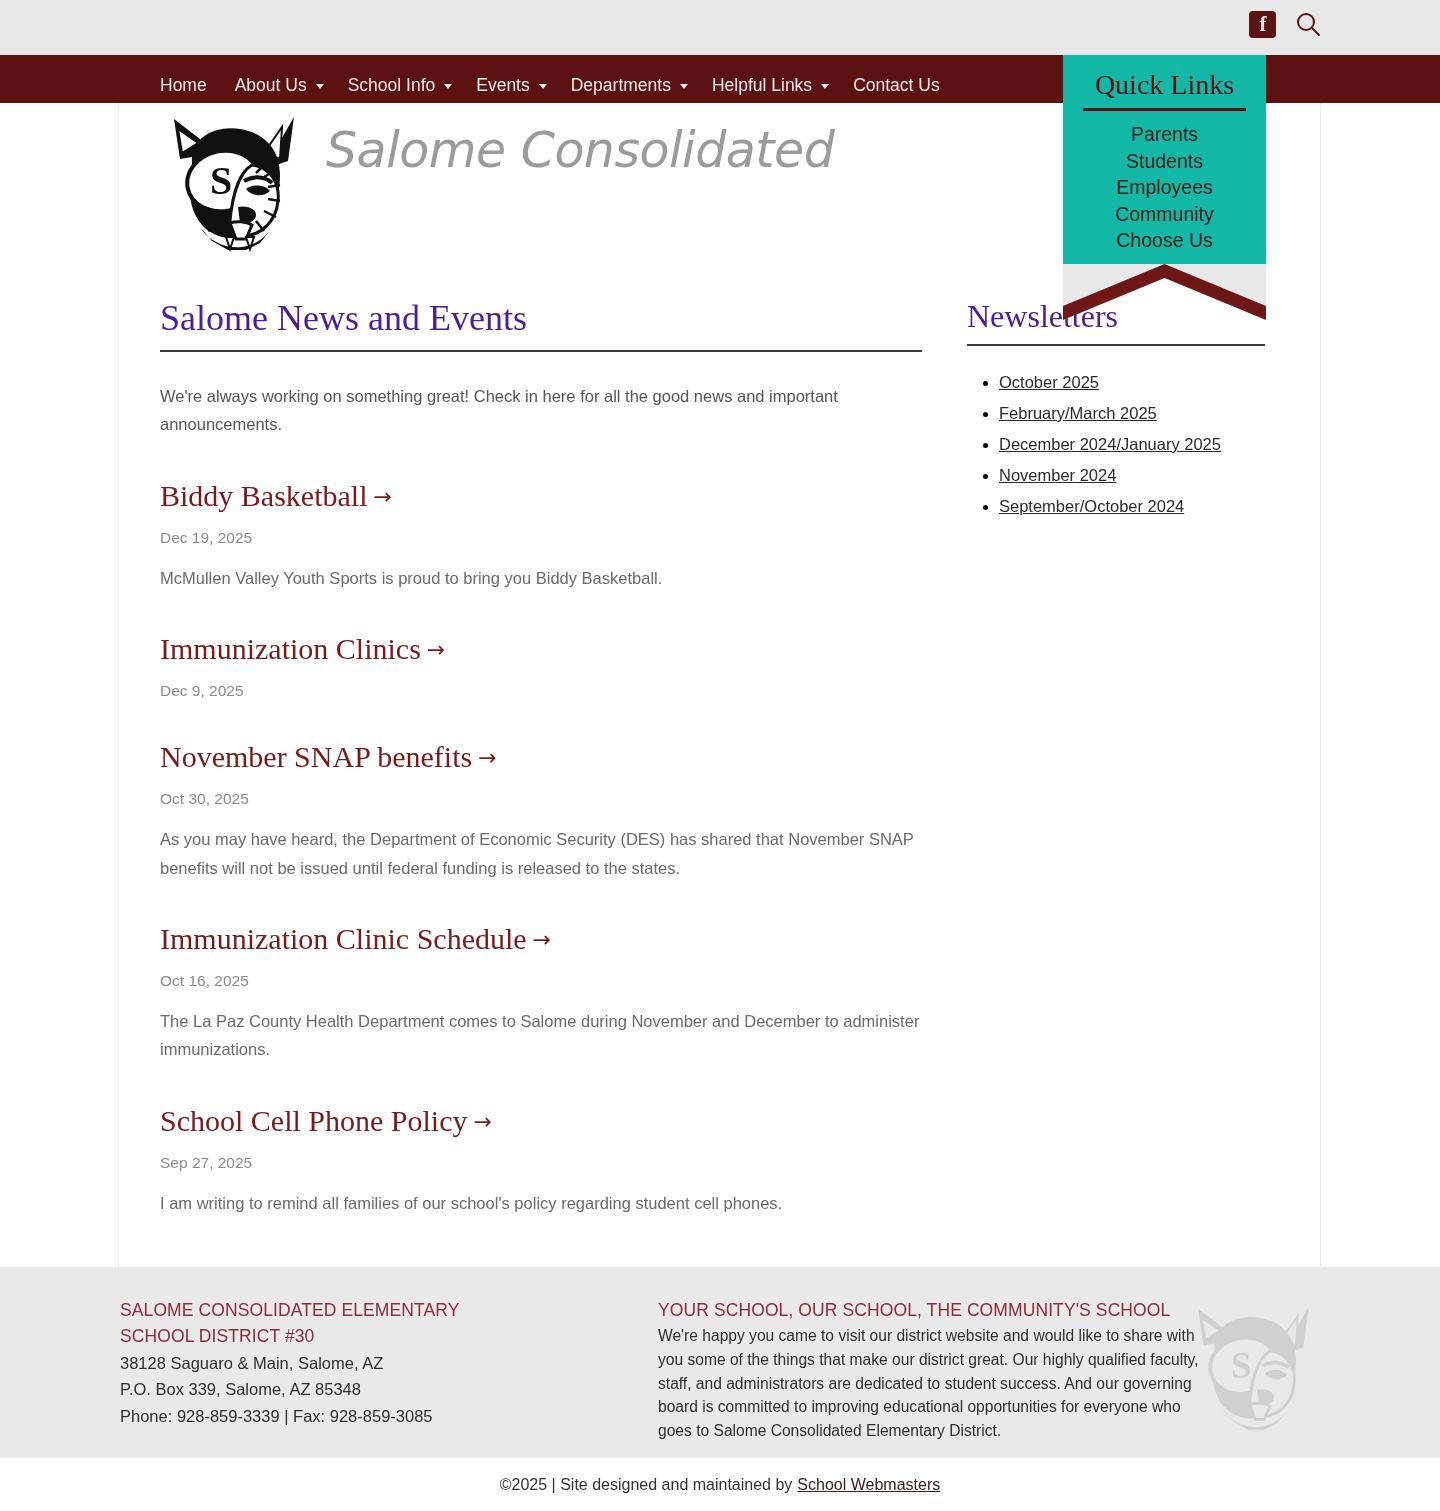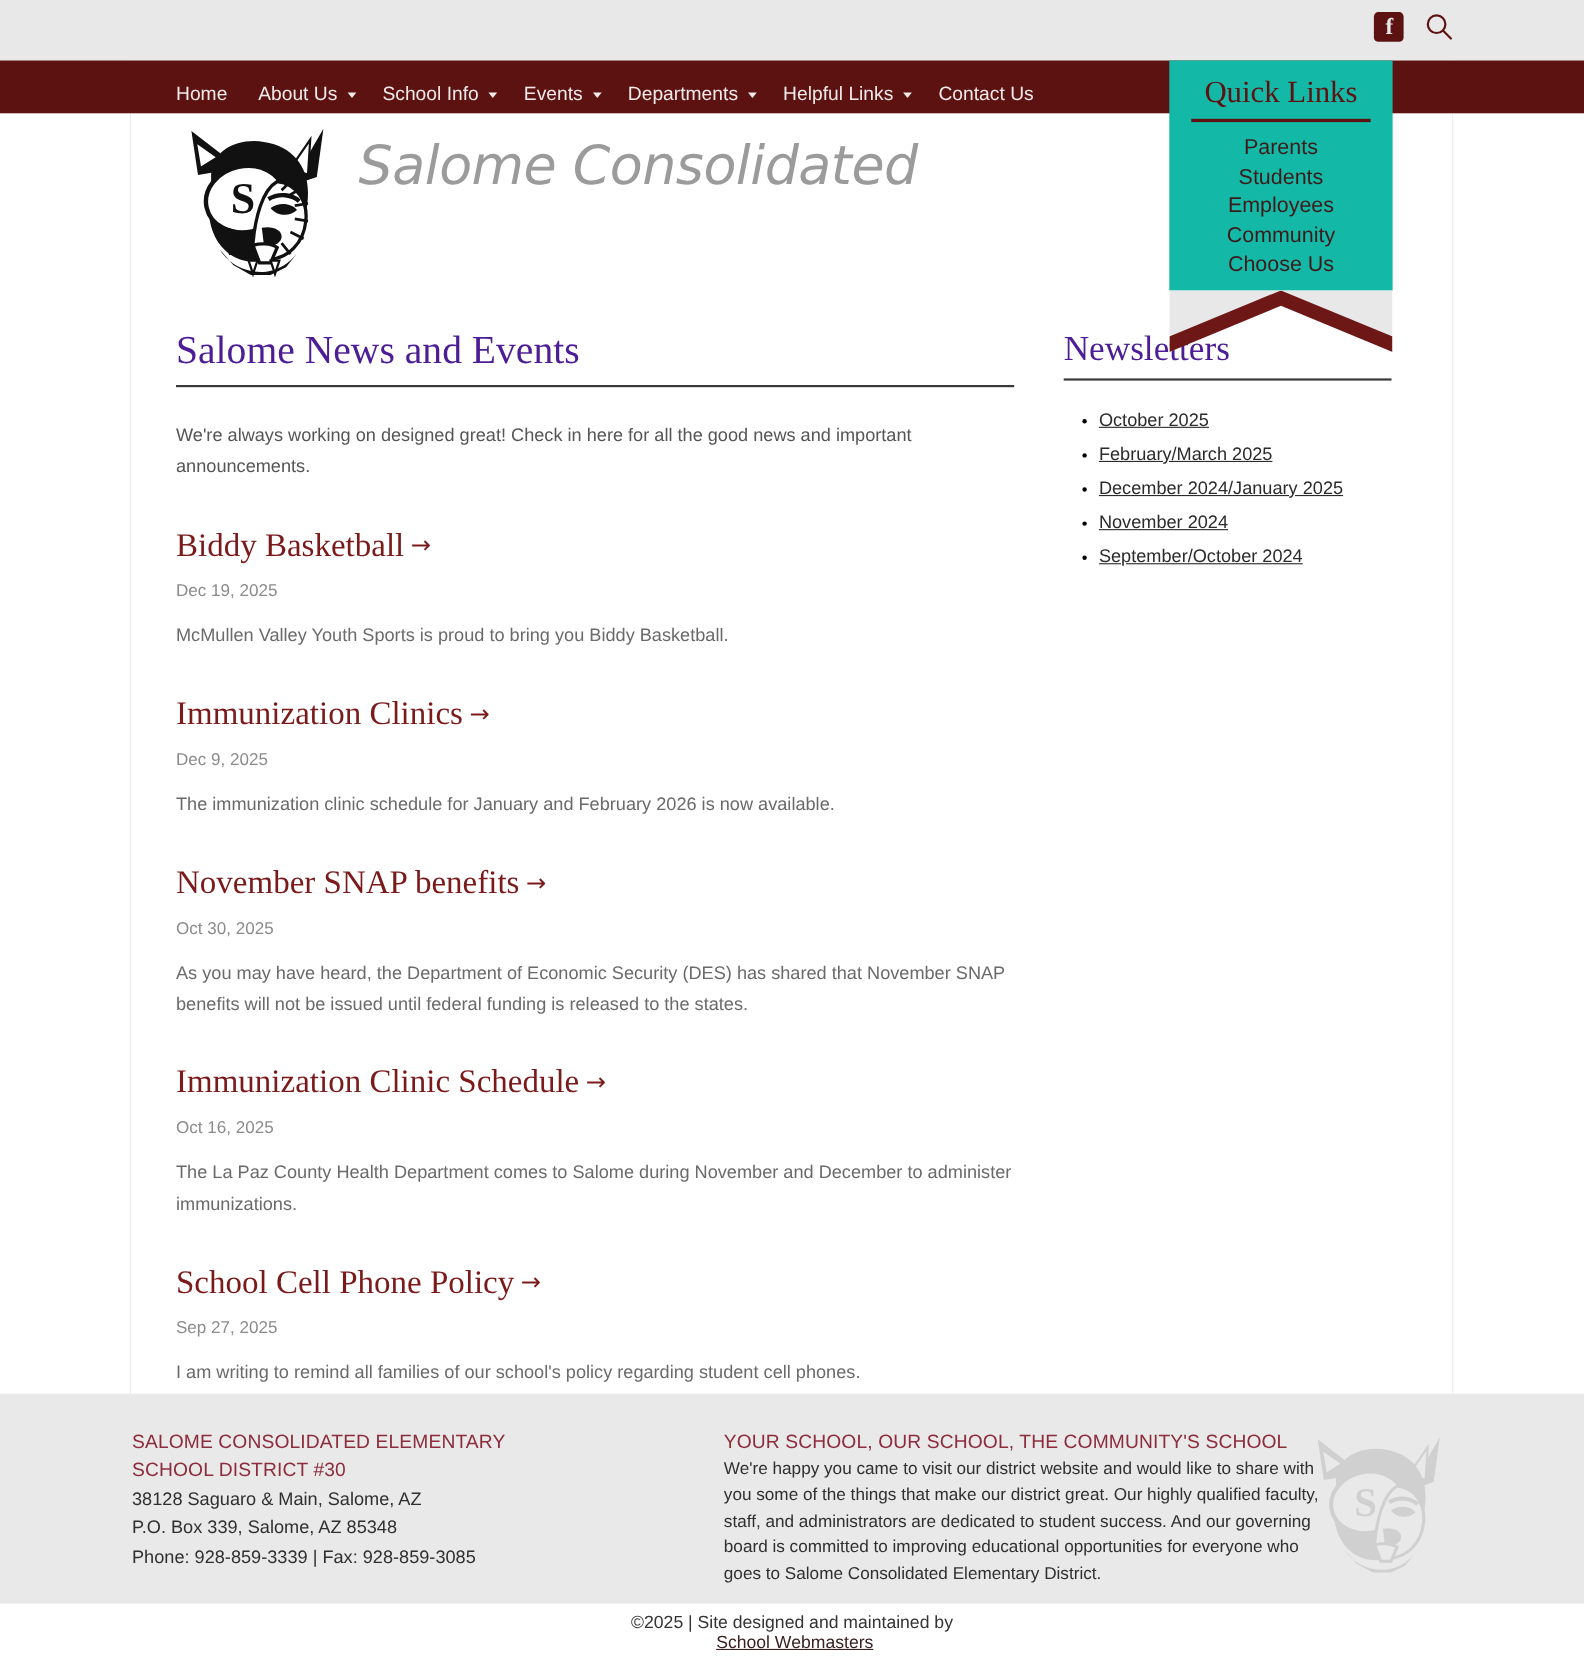"We're always working on designed" p.intro { text: designed -> something }
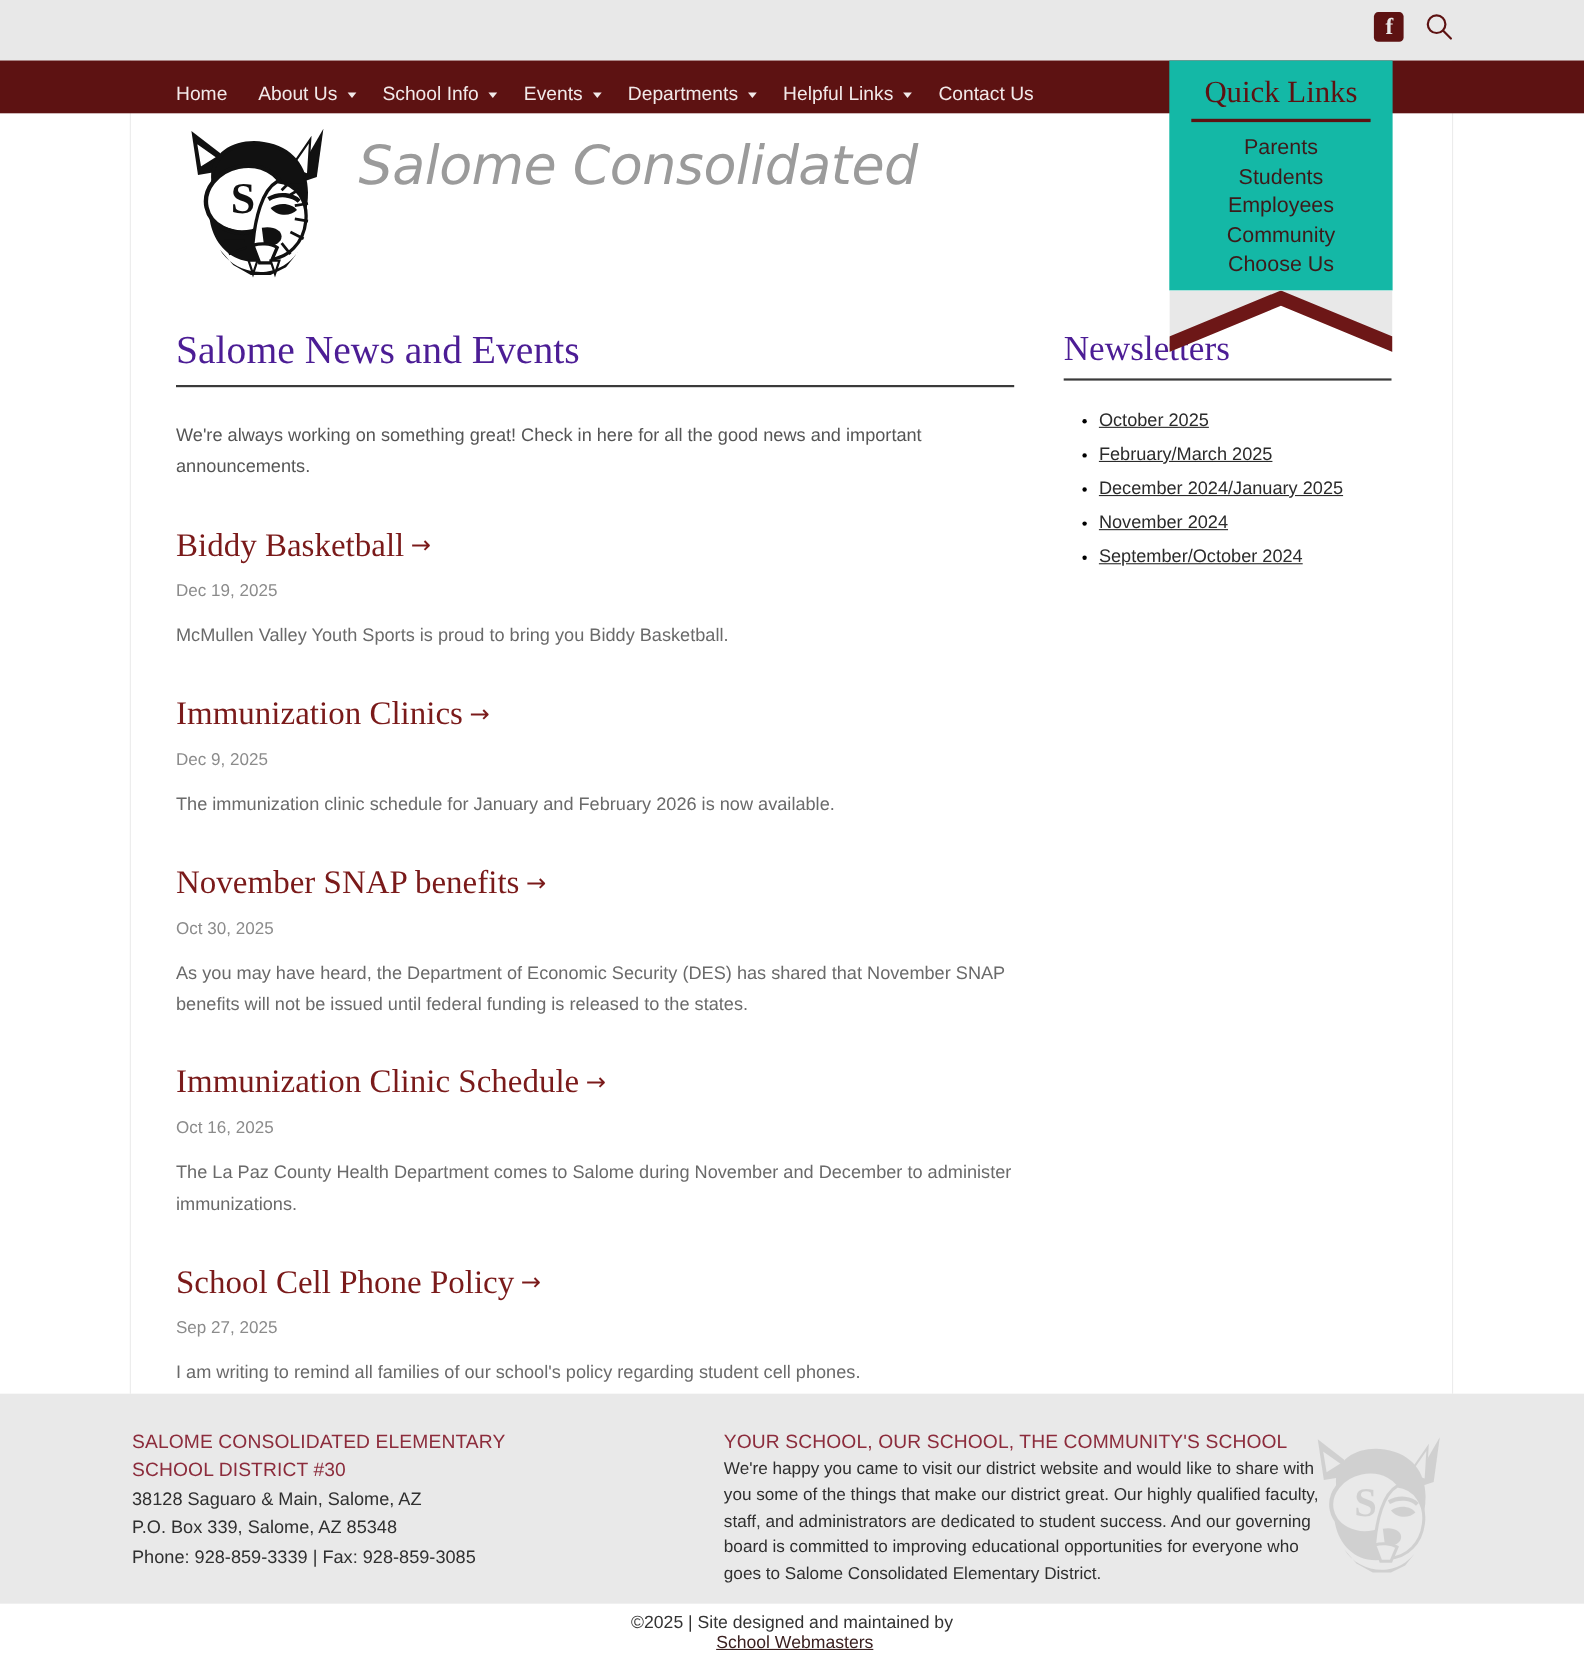"The immunization clinic schedule for" p.news-desc { html: <p>The immunization clinic schedule for January and February 2026 is now available.</p> -> none }
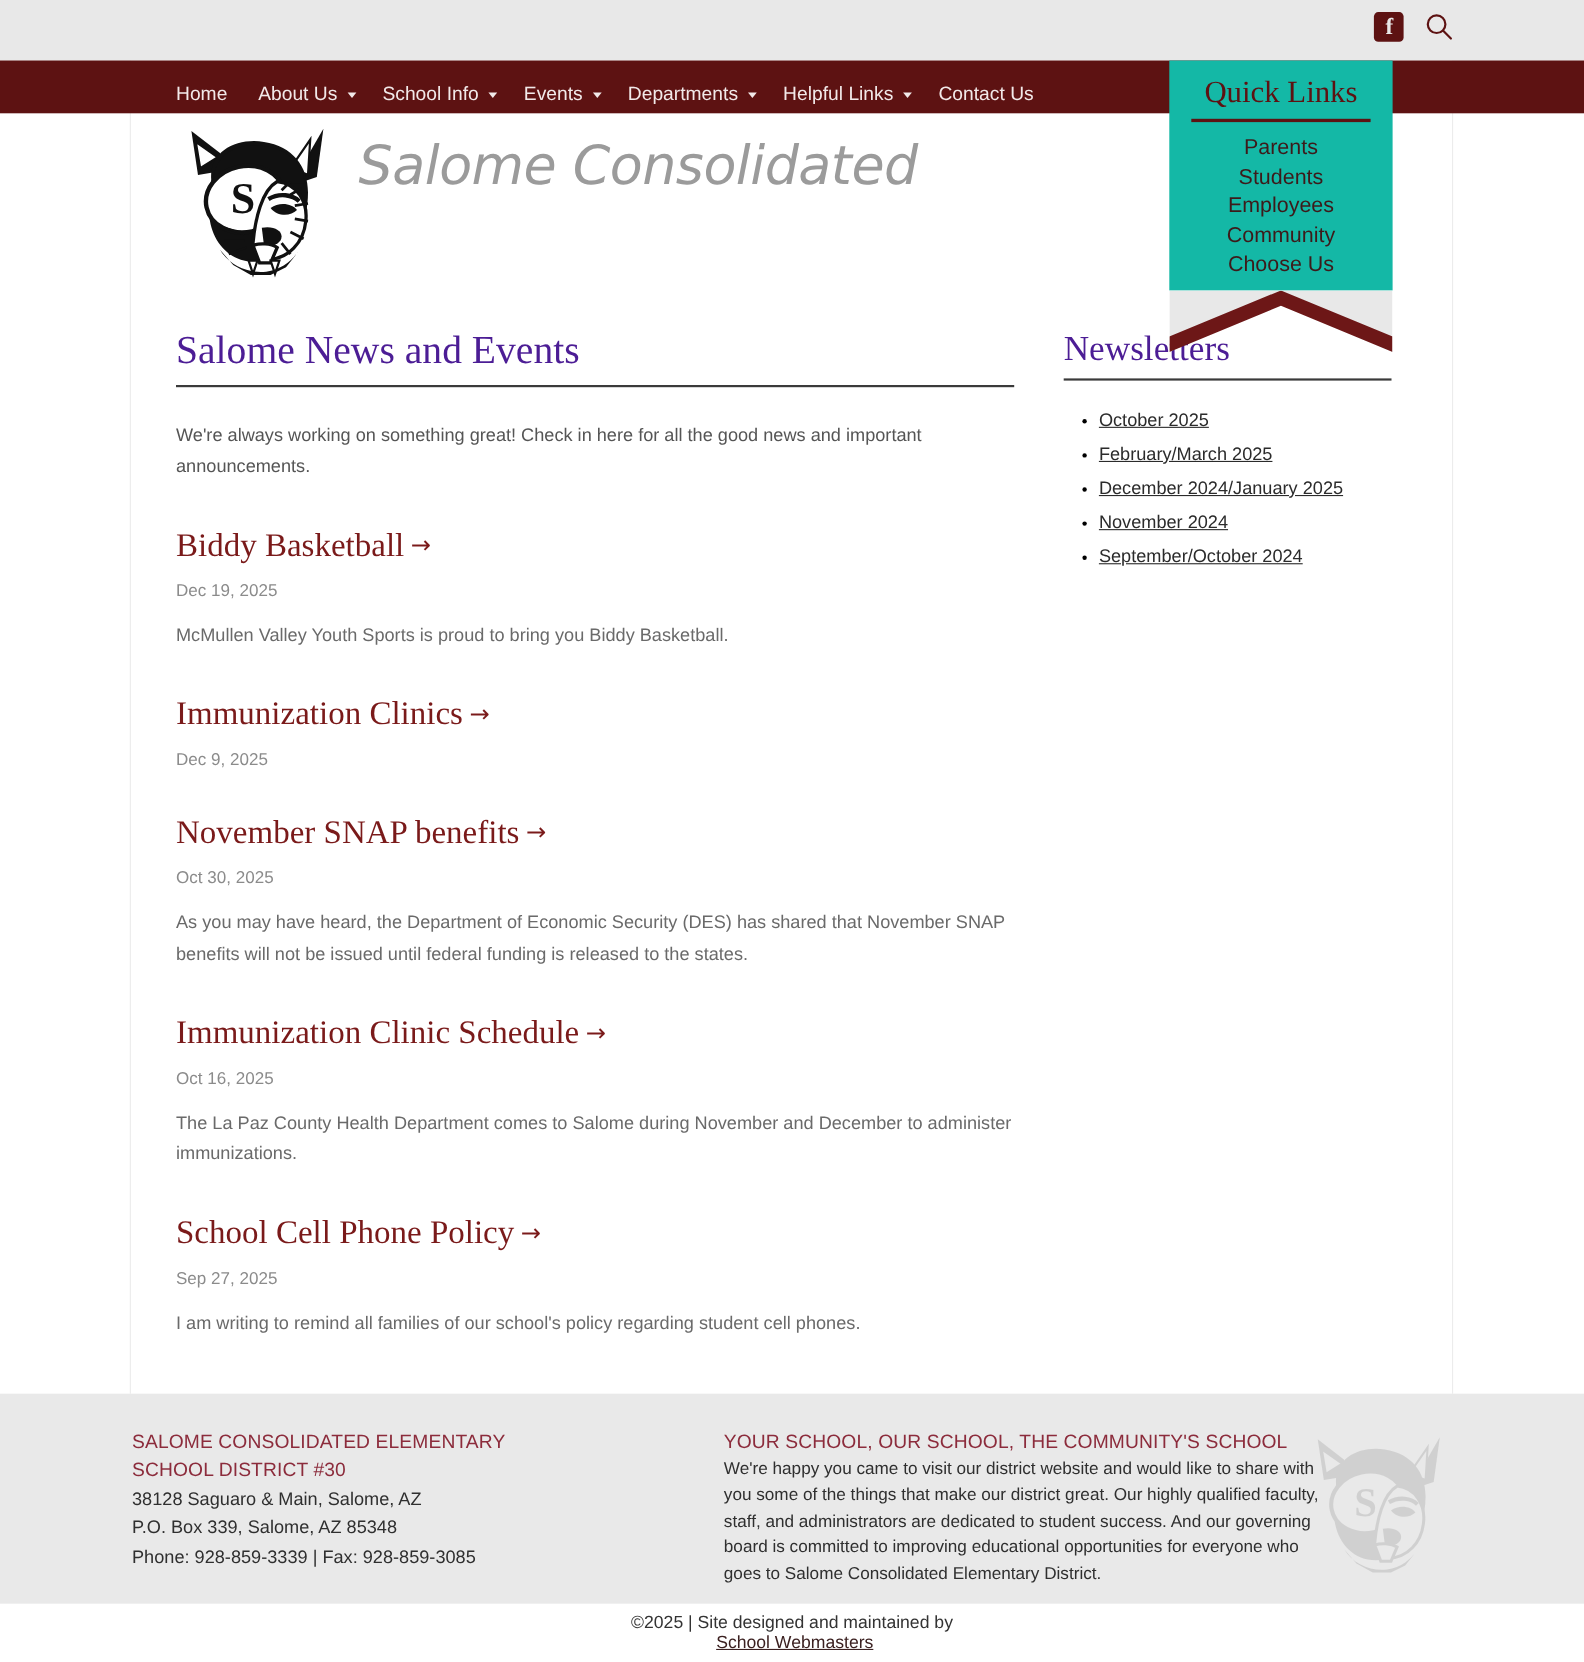"©2025 | Site designed and" .copyright { flex-direction: column -> none }
